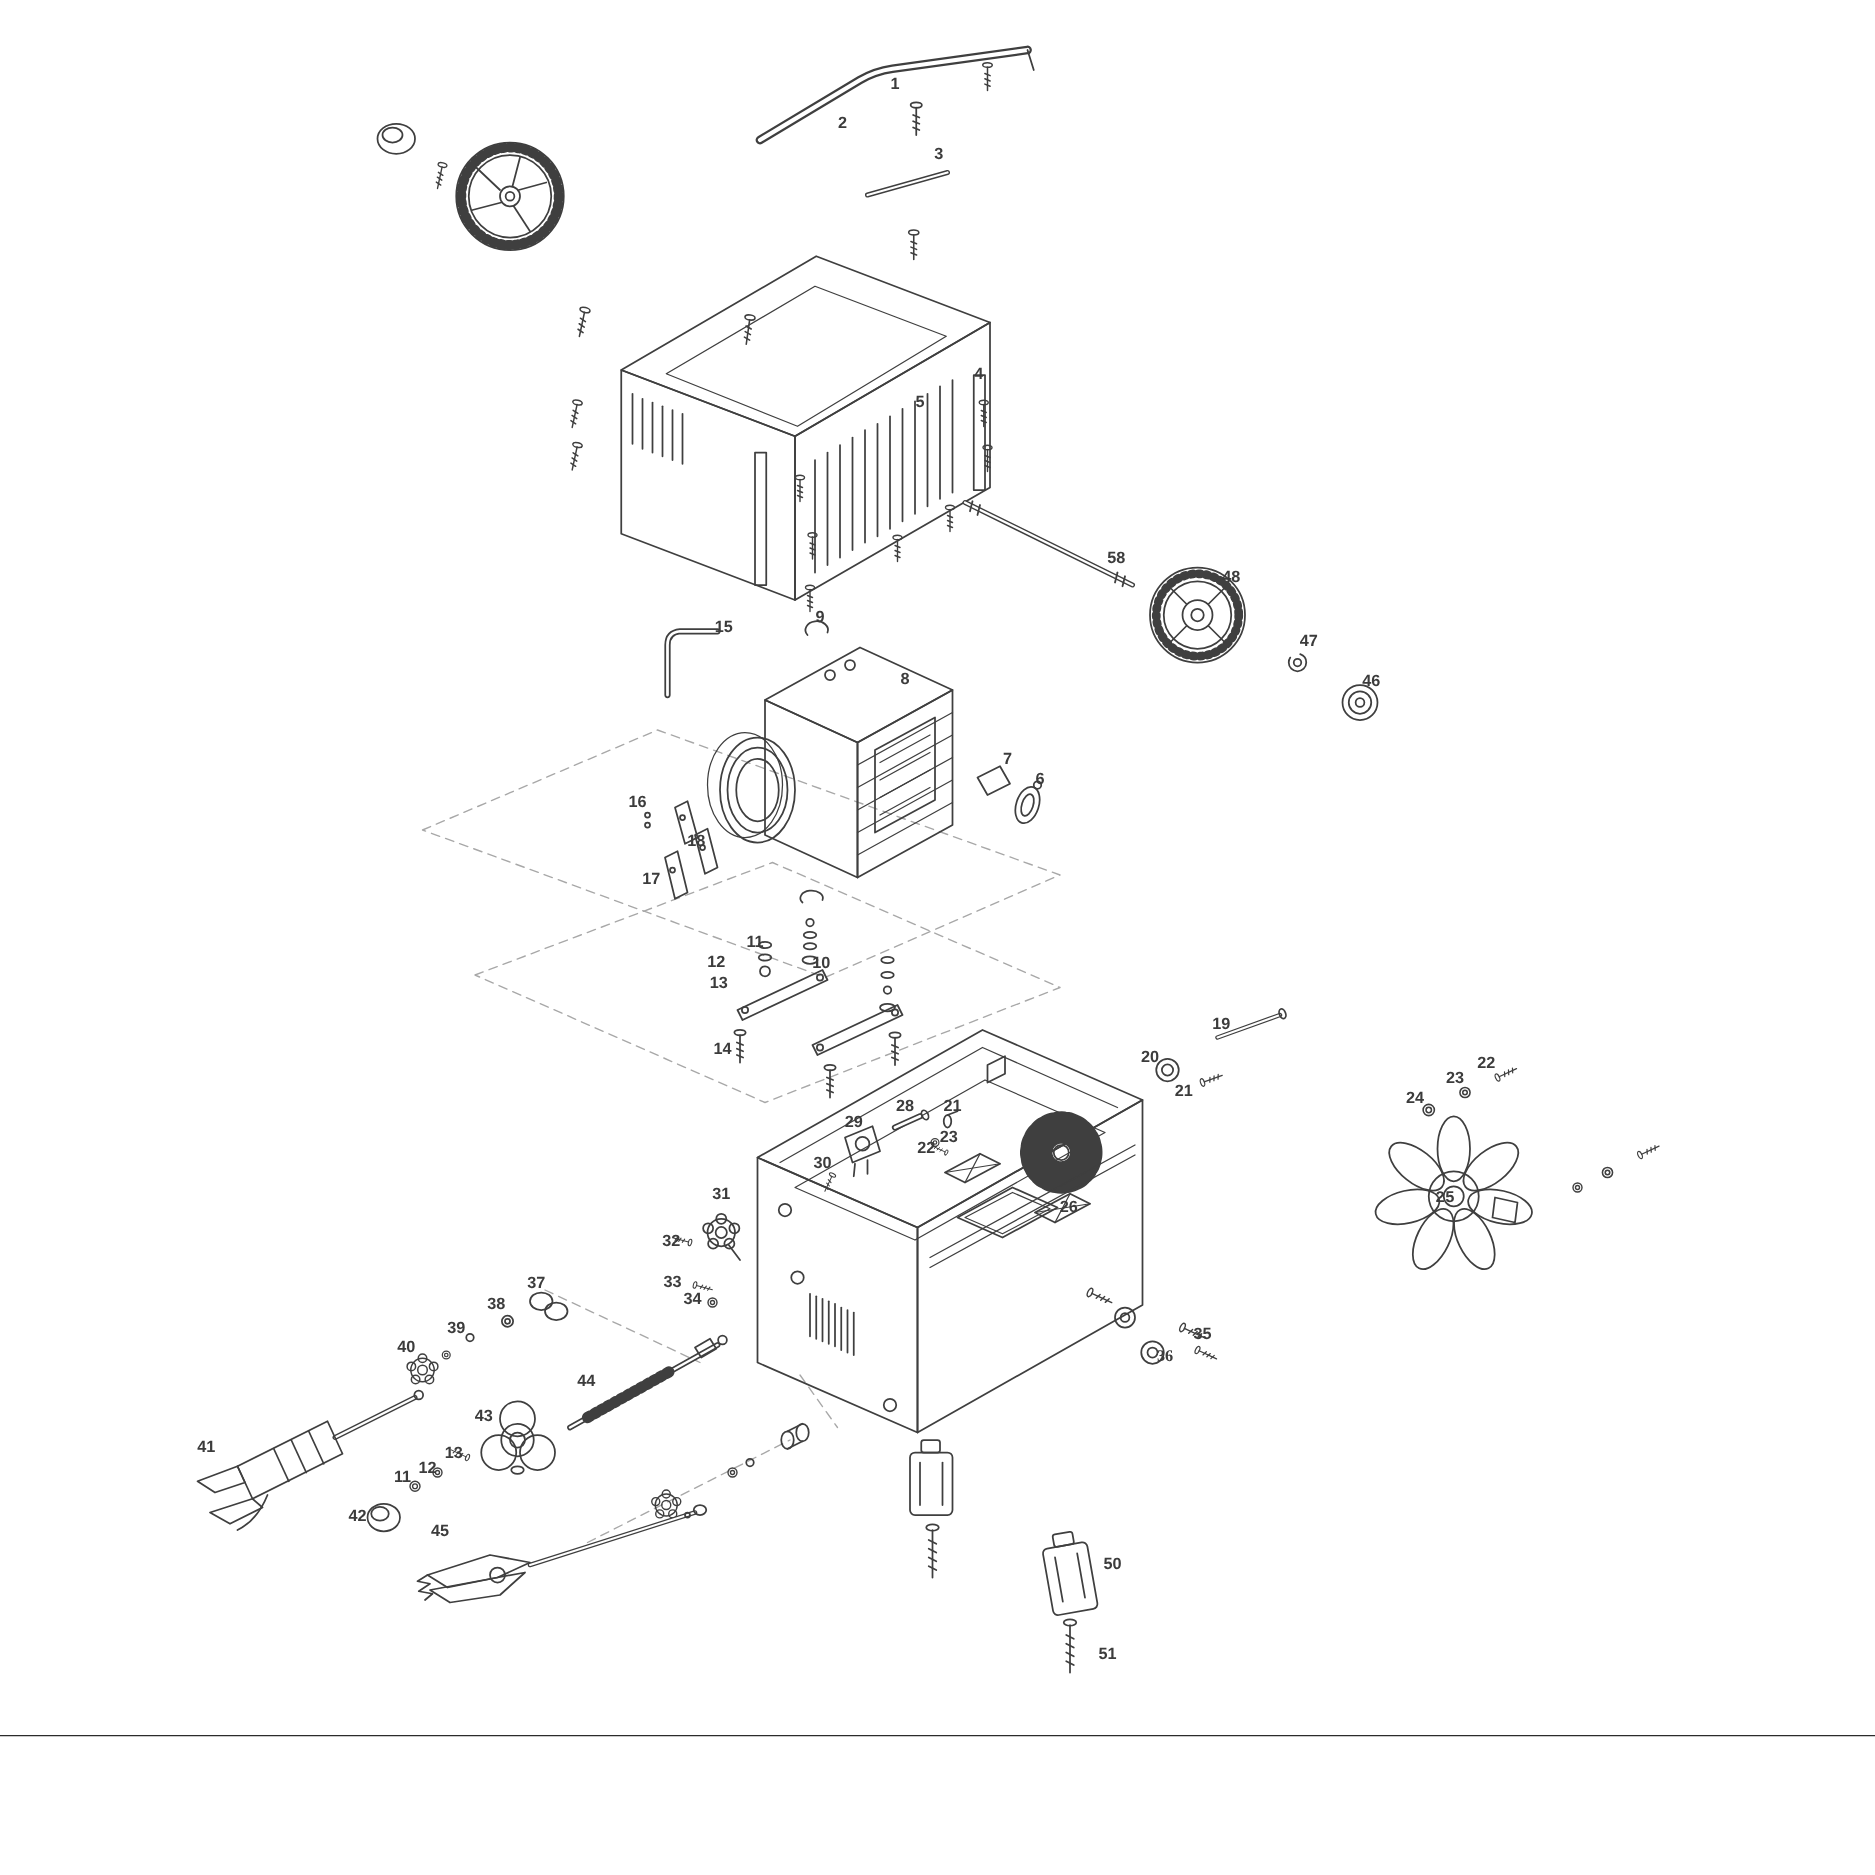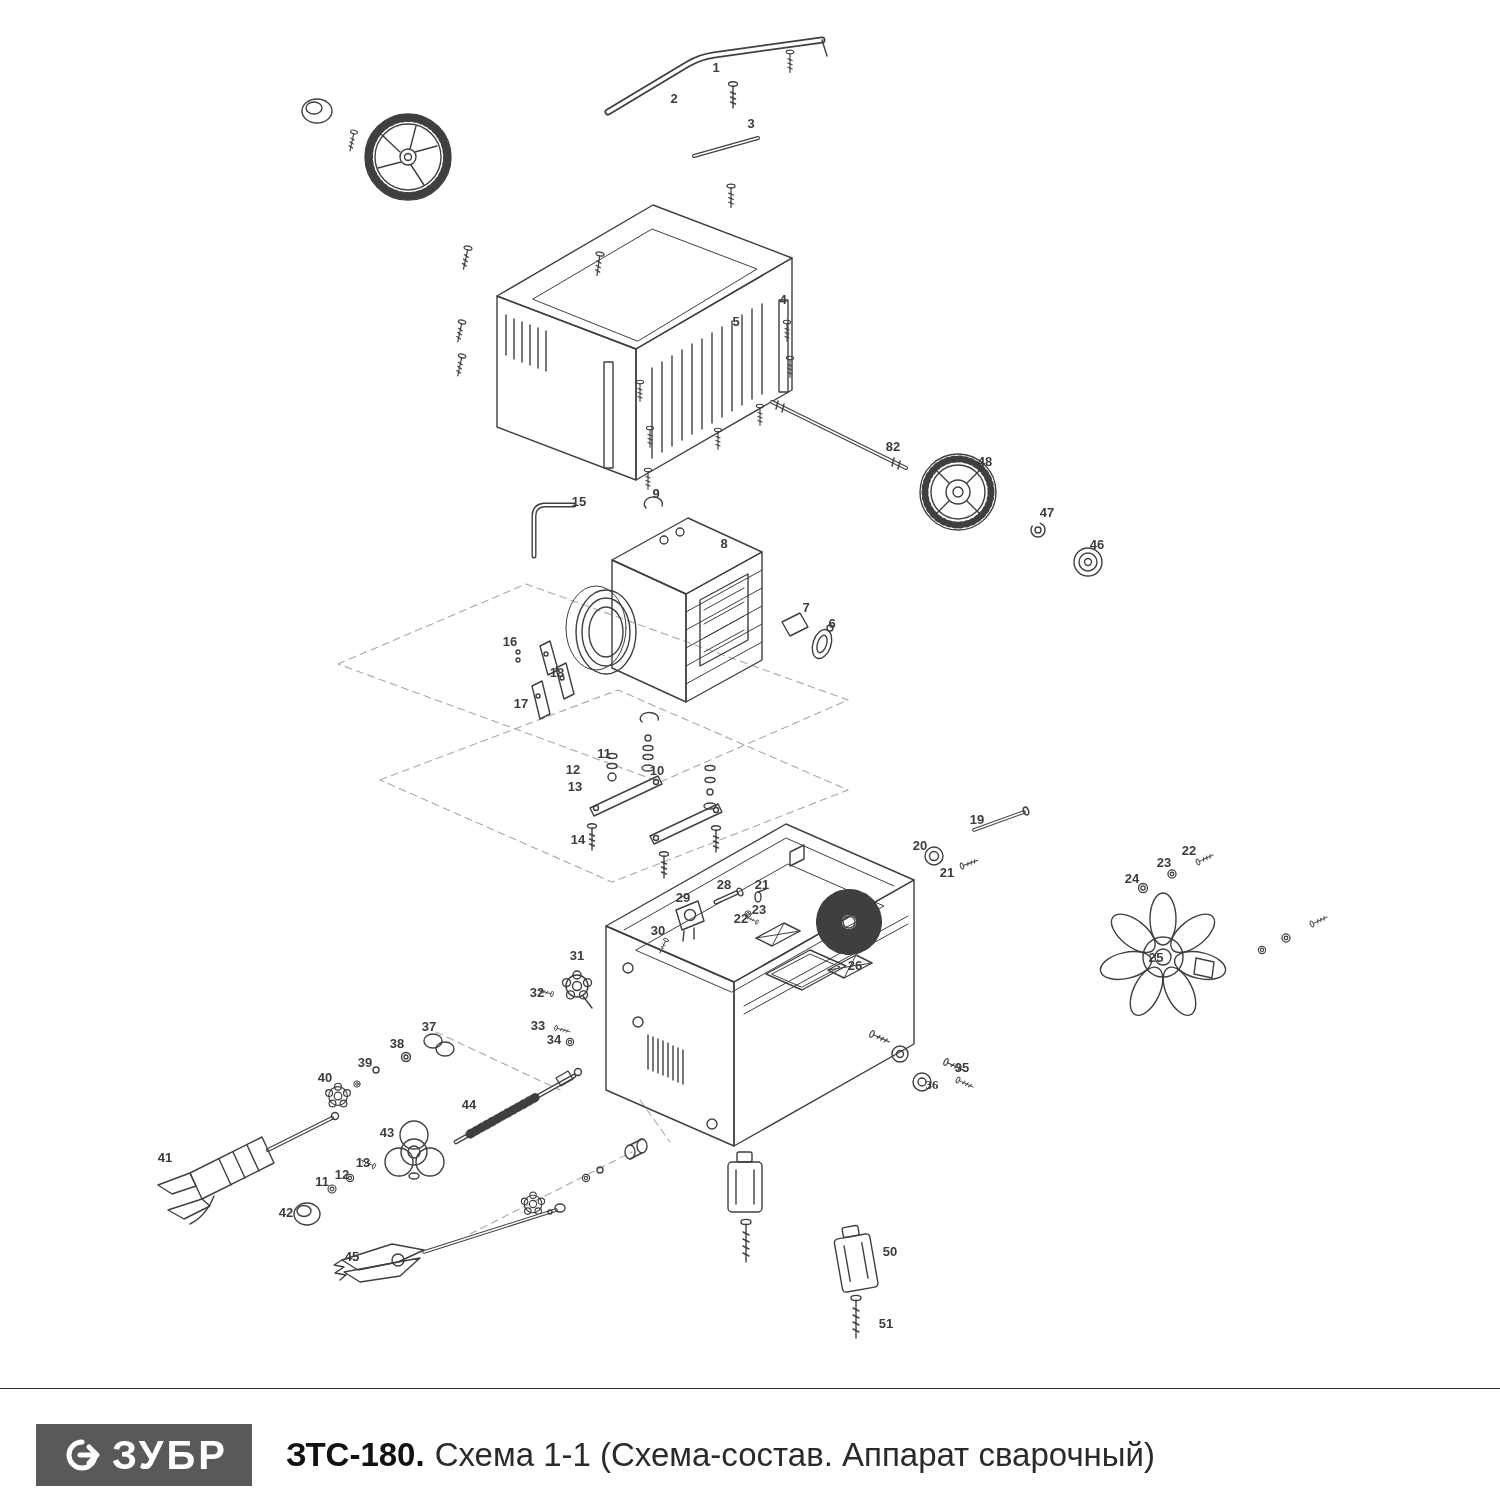"82" span.part-label { text: 82 -> 58 }
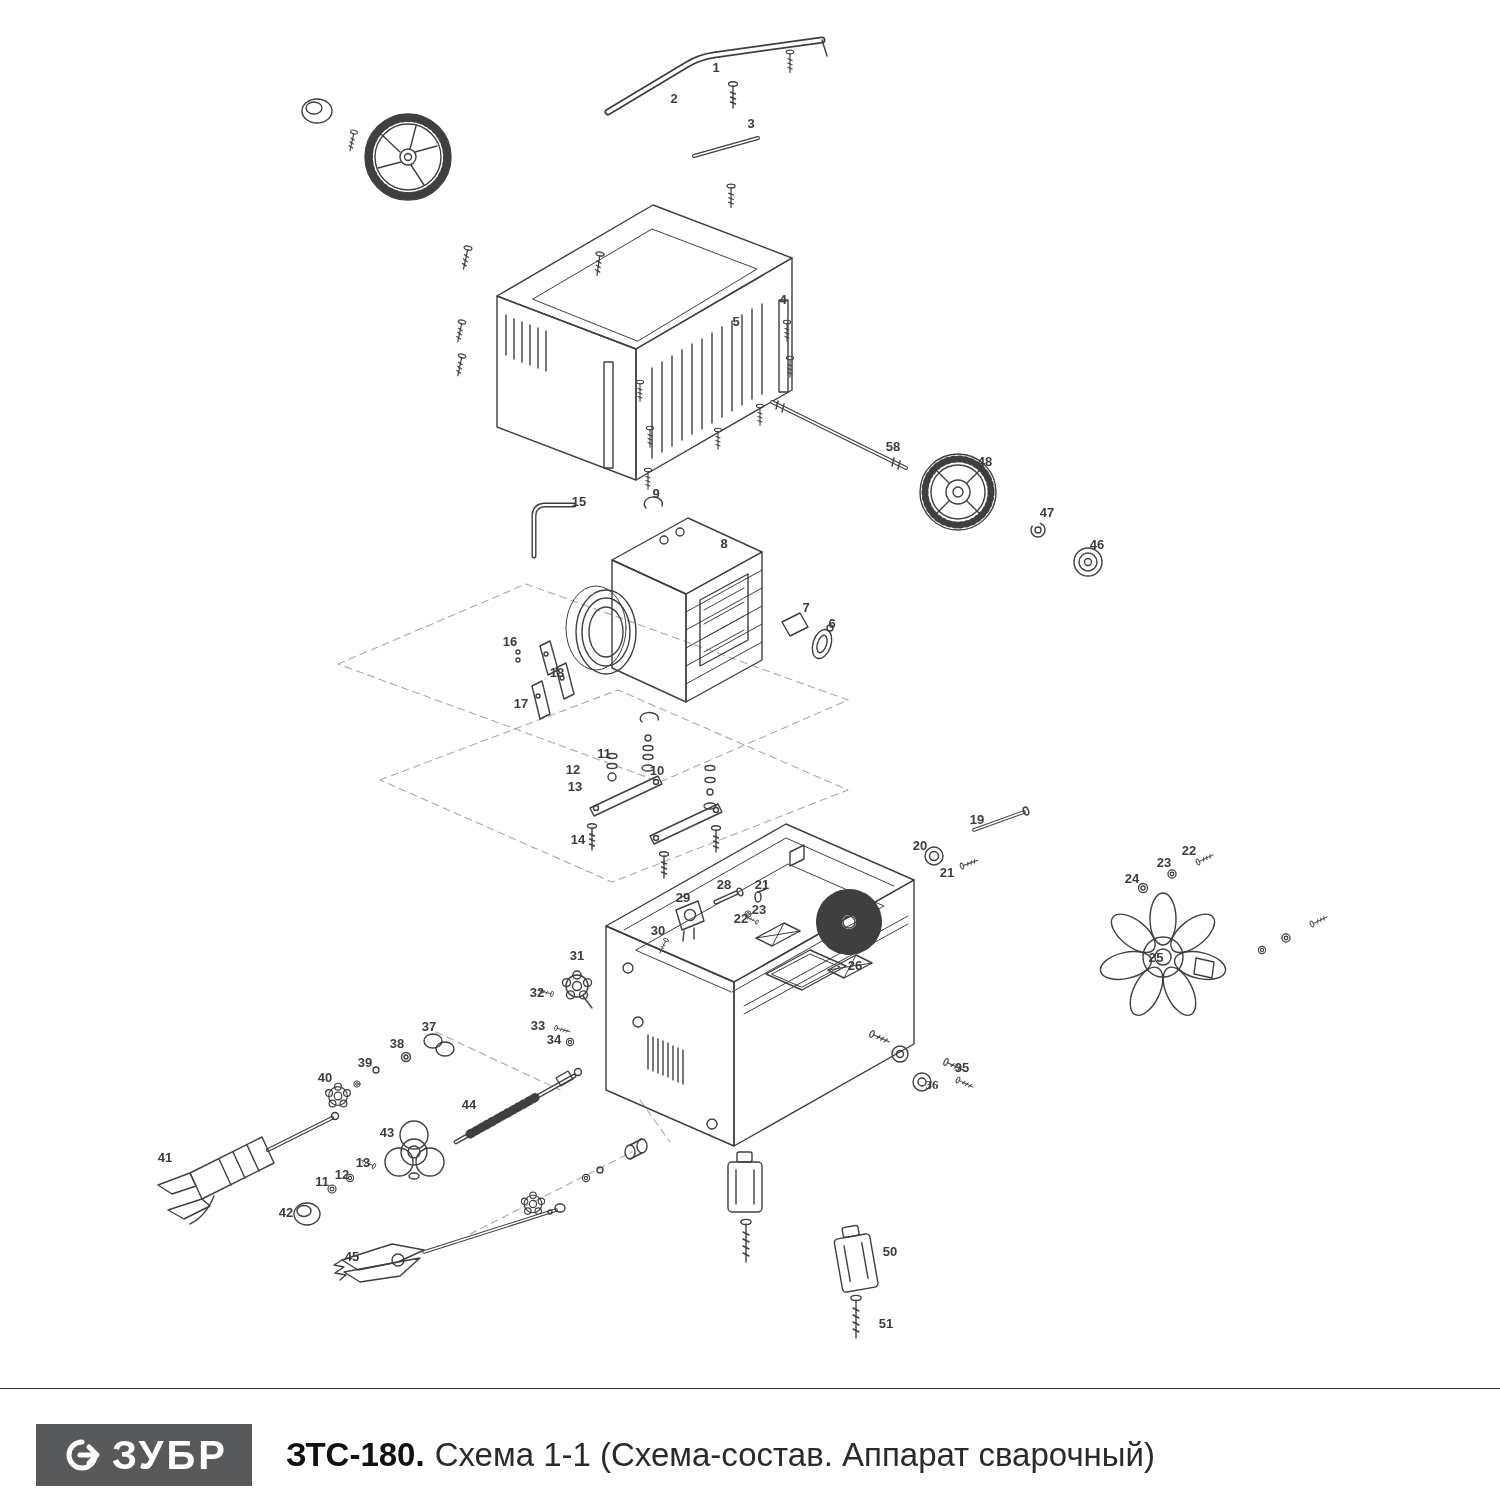"45" span.part-label { top: 1256px -> 1224px }
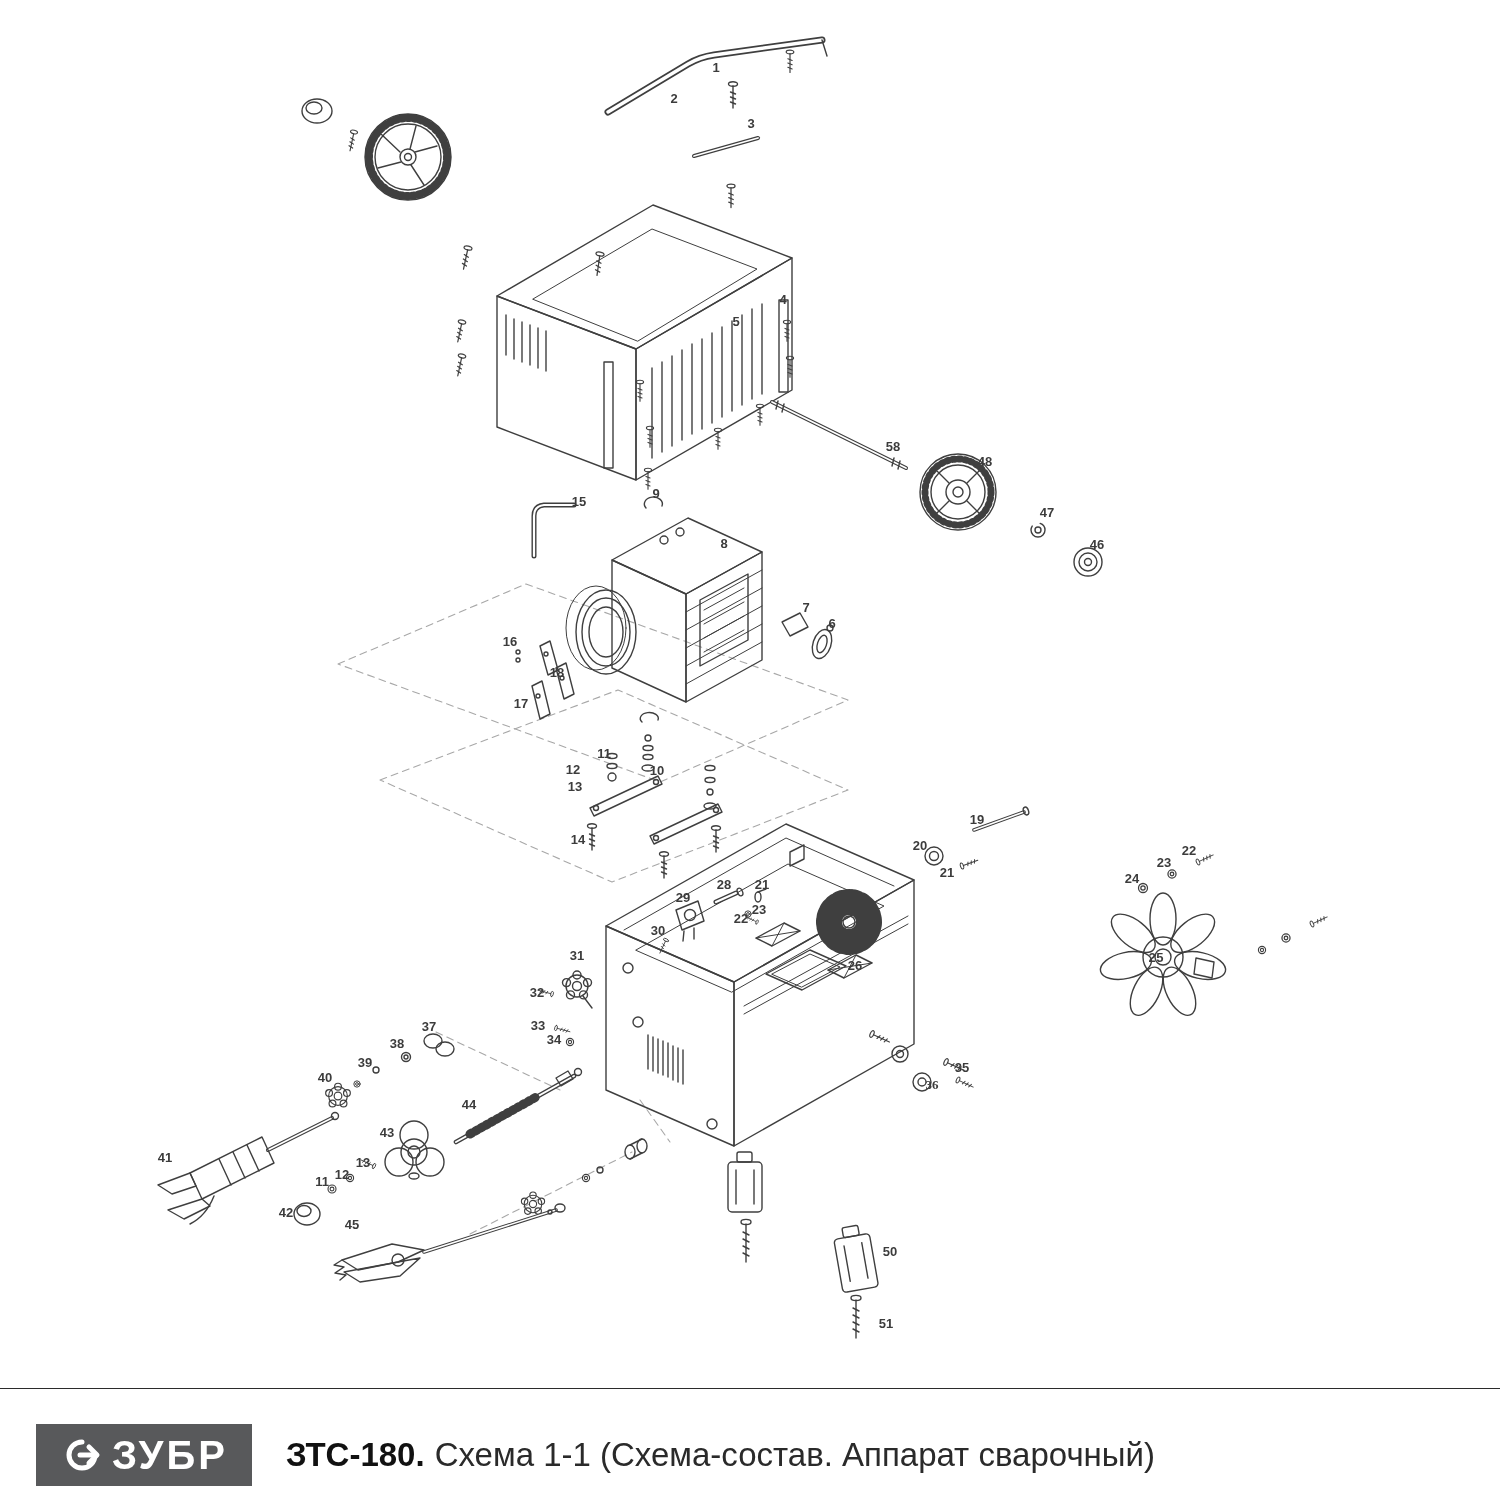"ЗУБР" div.footer { html: <div> <div> <svg> <path></path> <path></path> <path></path> </svg> <span>ЗУБР</span> </div> <div> <span>ЗТС-180.</span> <span>Схема 1-1 (Схема-состав. Аппарат сварочный)</span> </div> </div> -> none }
